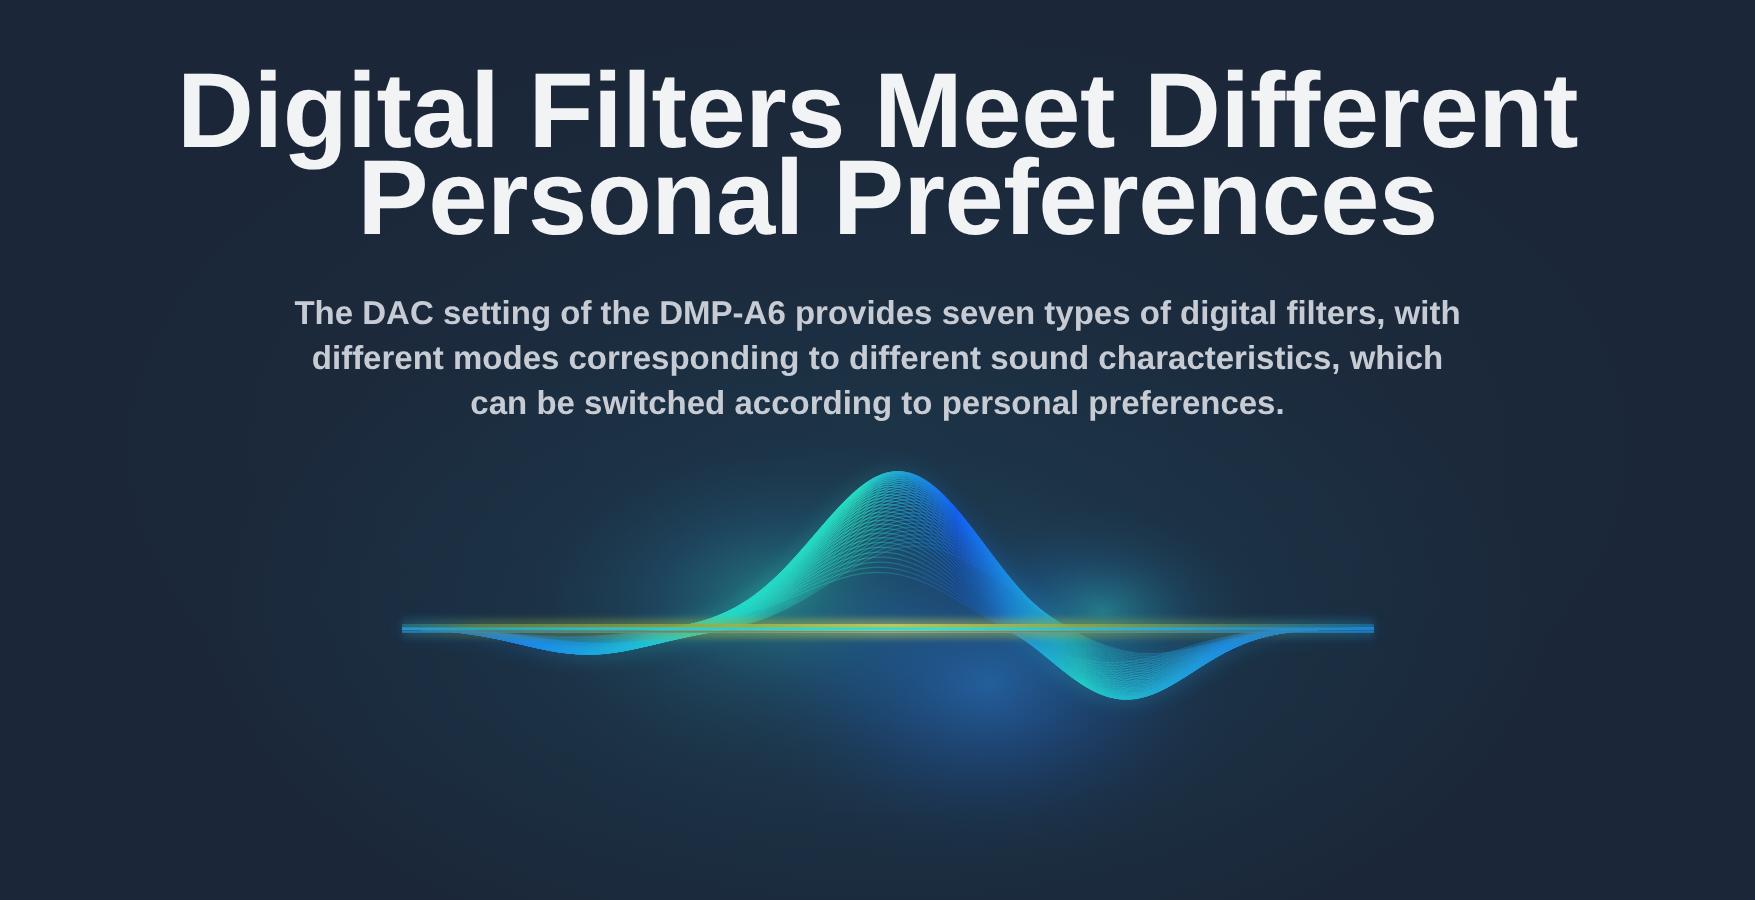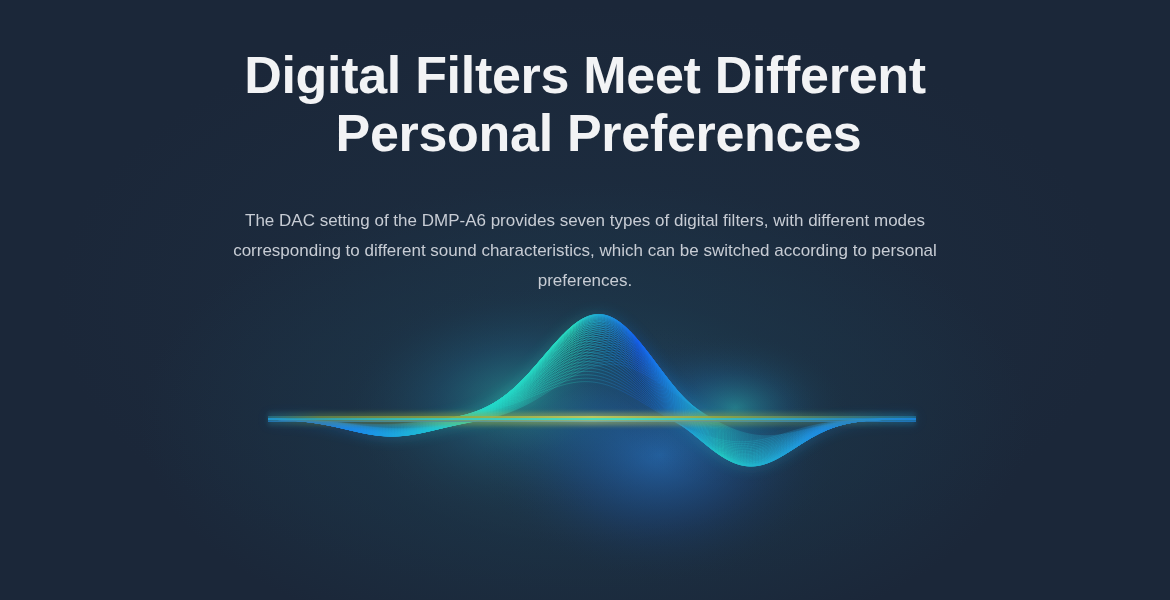"Digital Filters Meet Different" .headline { font-size: 52px -> 71px }
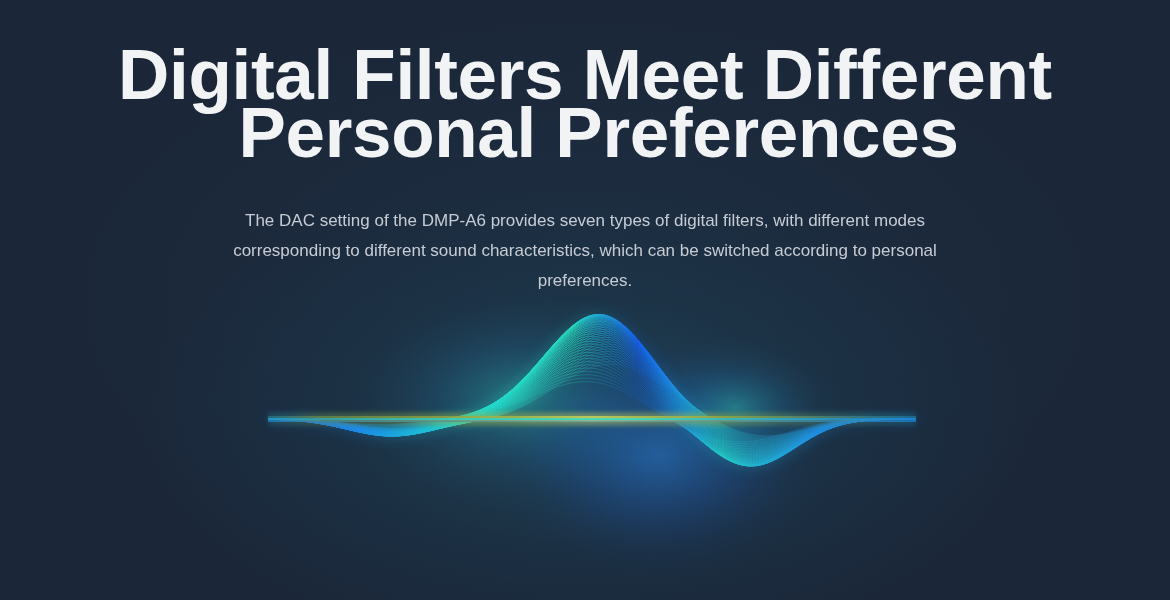"The DAC setting of the" .subcopy { font-size: 17px -> 22px; font-weight: normal -> bold; margin: 16px auto -> 4px auto }
